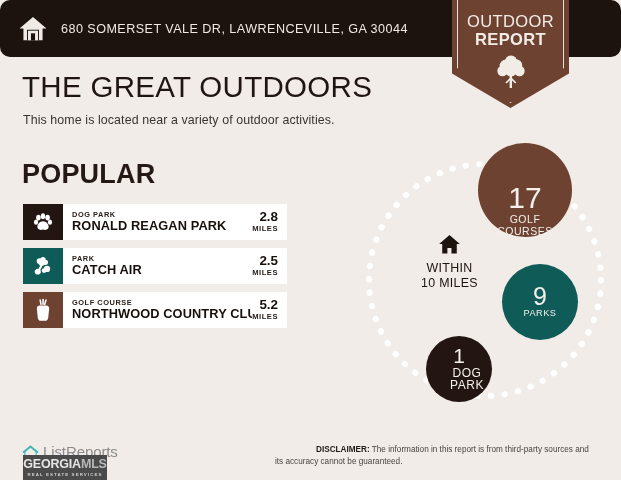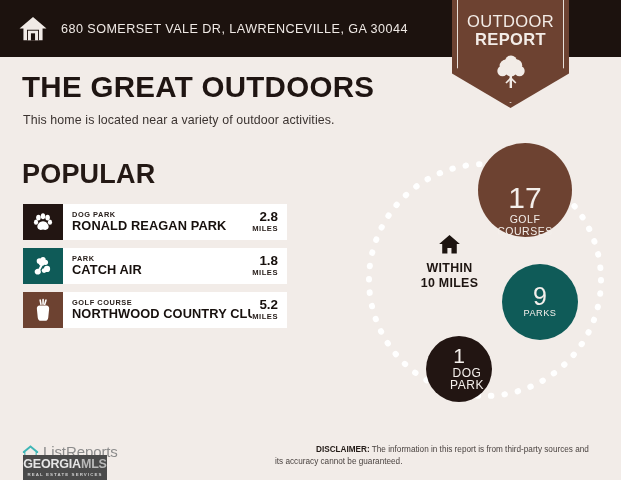"680 SOMERSET VALE DR, LAWRENCEVILLE," #topbar { border-radius: none -> 10px }
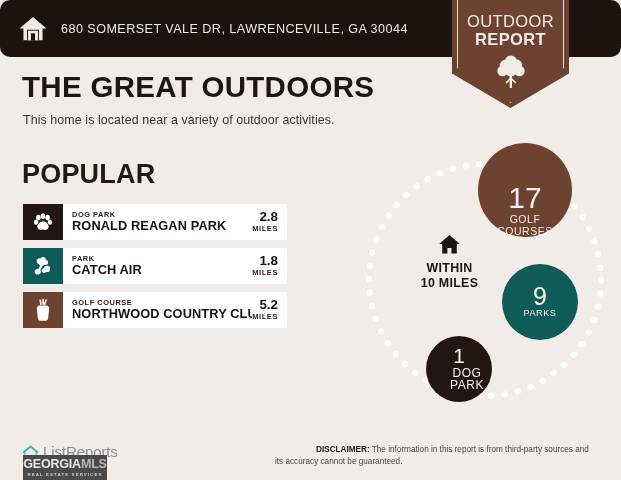"THE GREAT OUTDOORS" #headline { font-weight: 700 -> 400 }
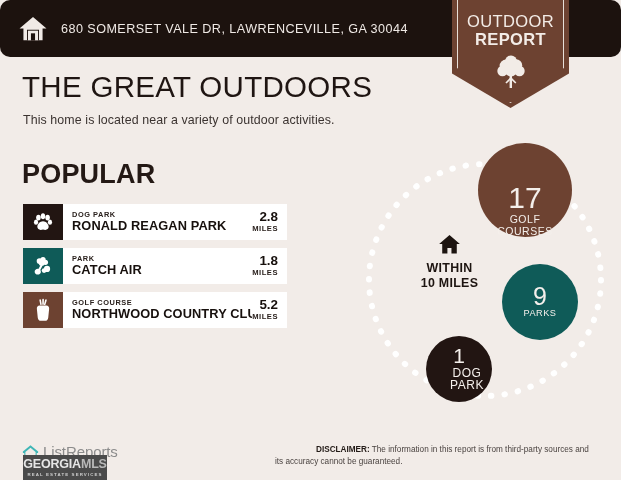"1.8" span.poi-num { text: 1.8 -> 2.5 }
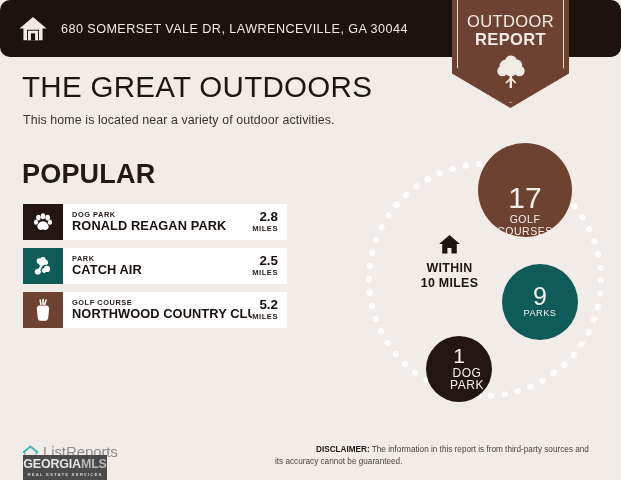"WITHIN" #center-label .cl1, #center-label .cl2 { font-weight: 700 -> 400 }
